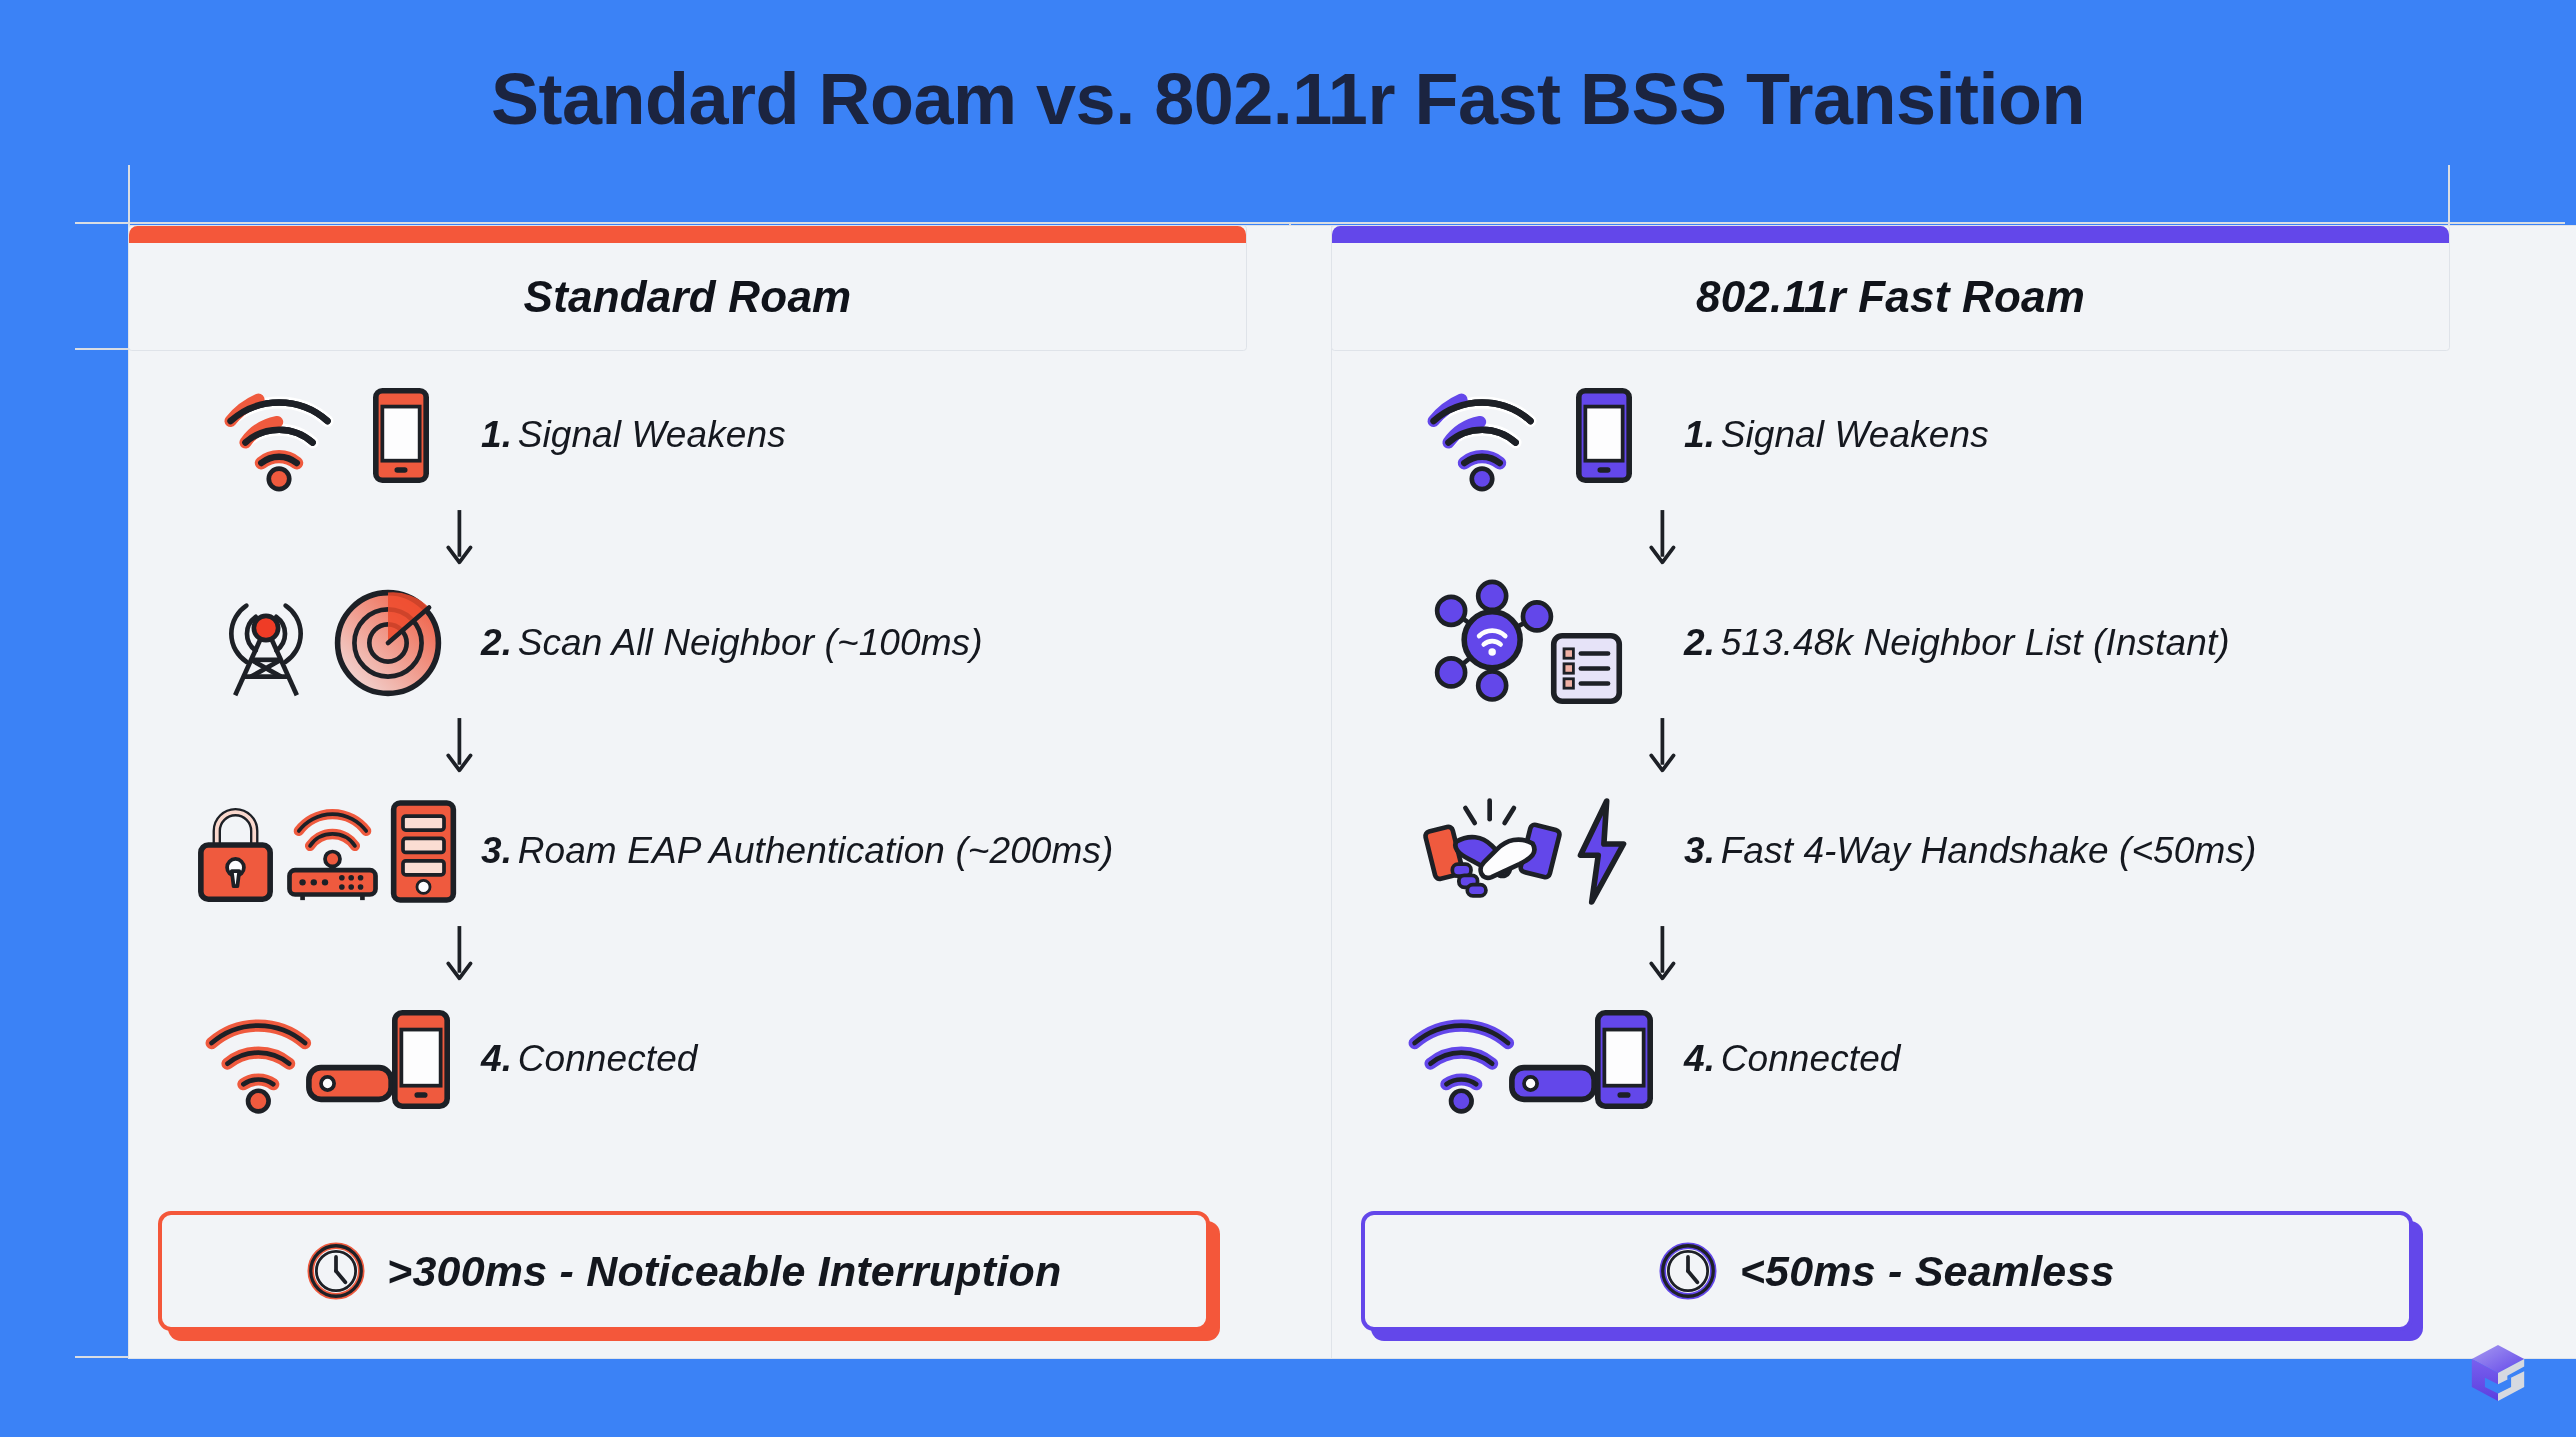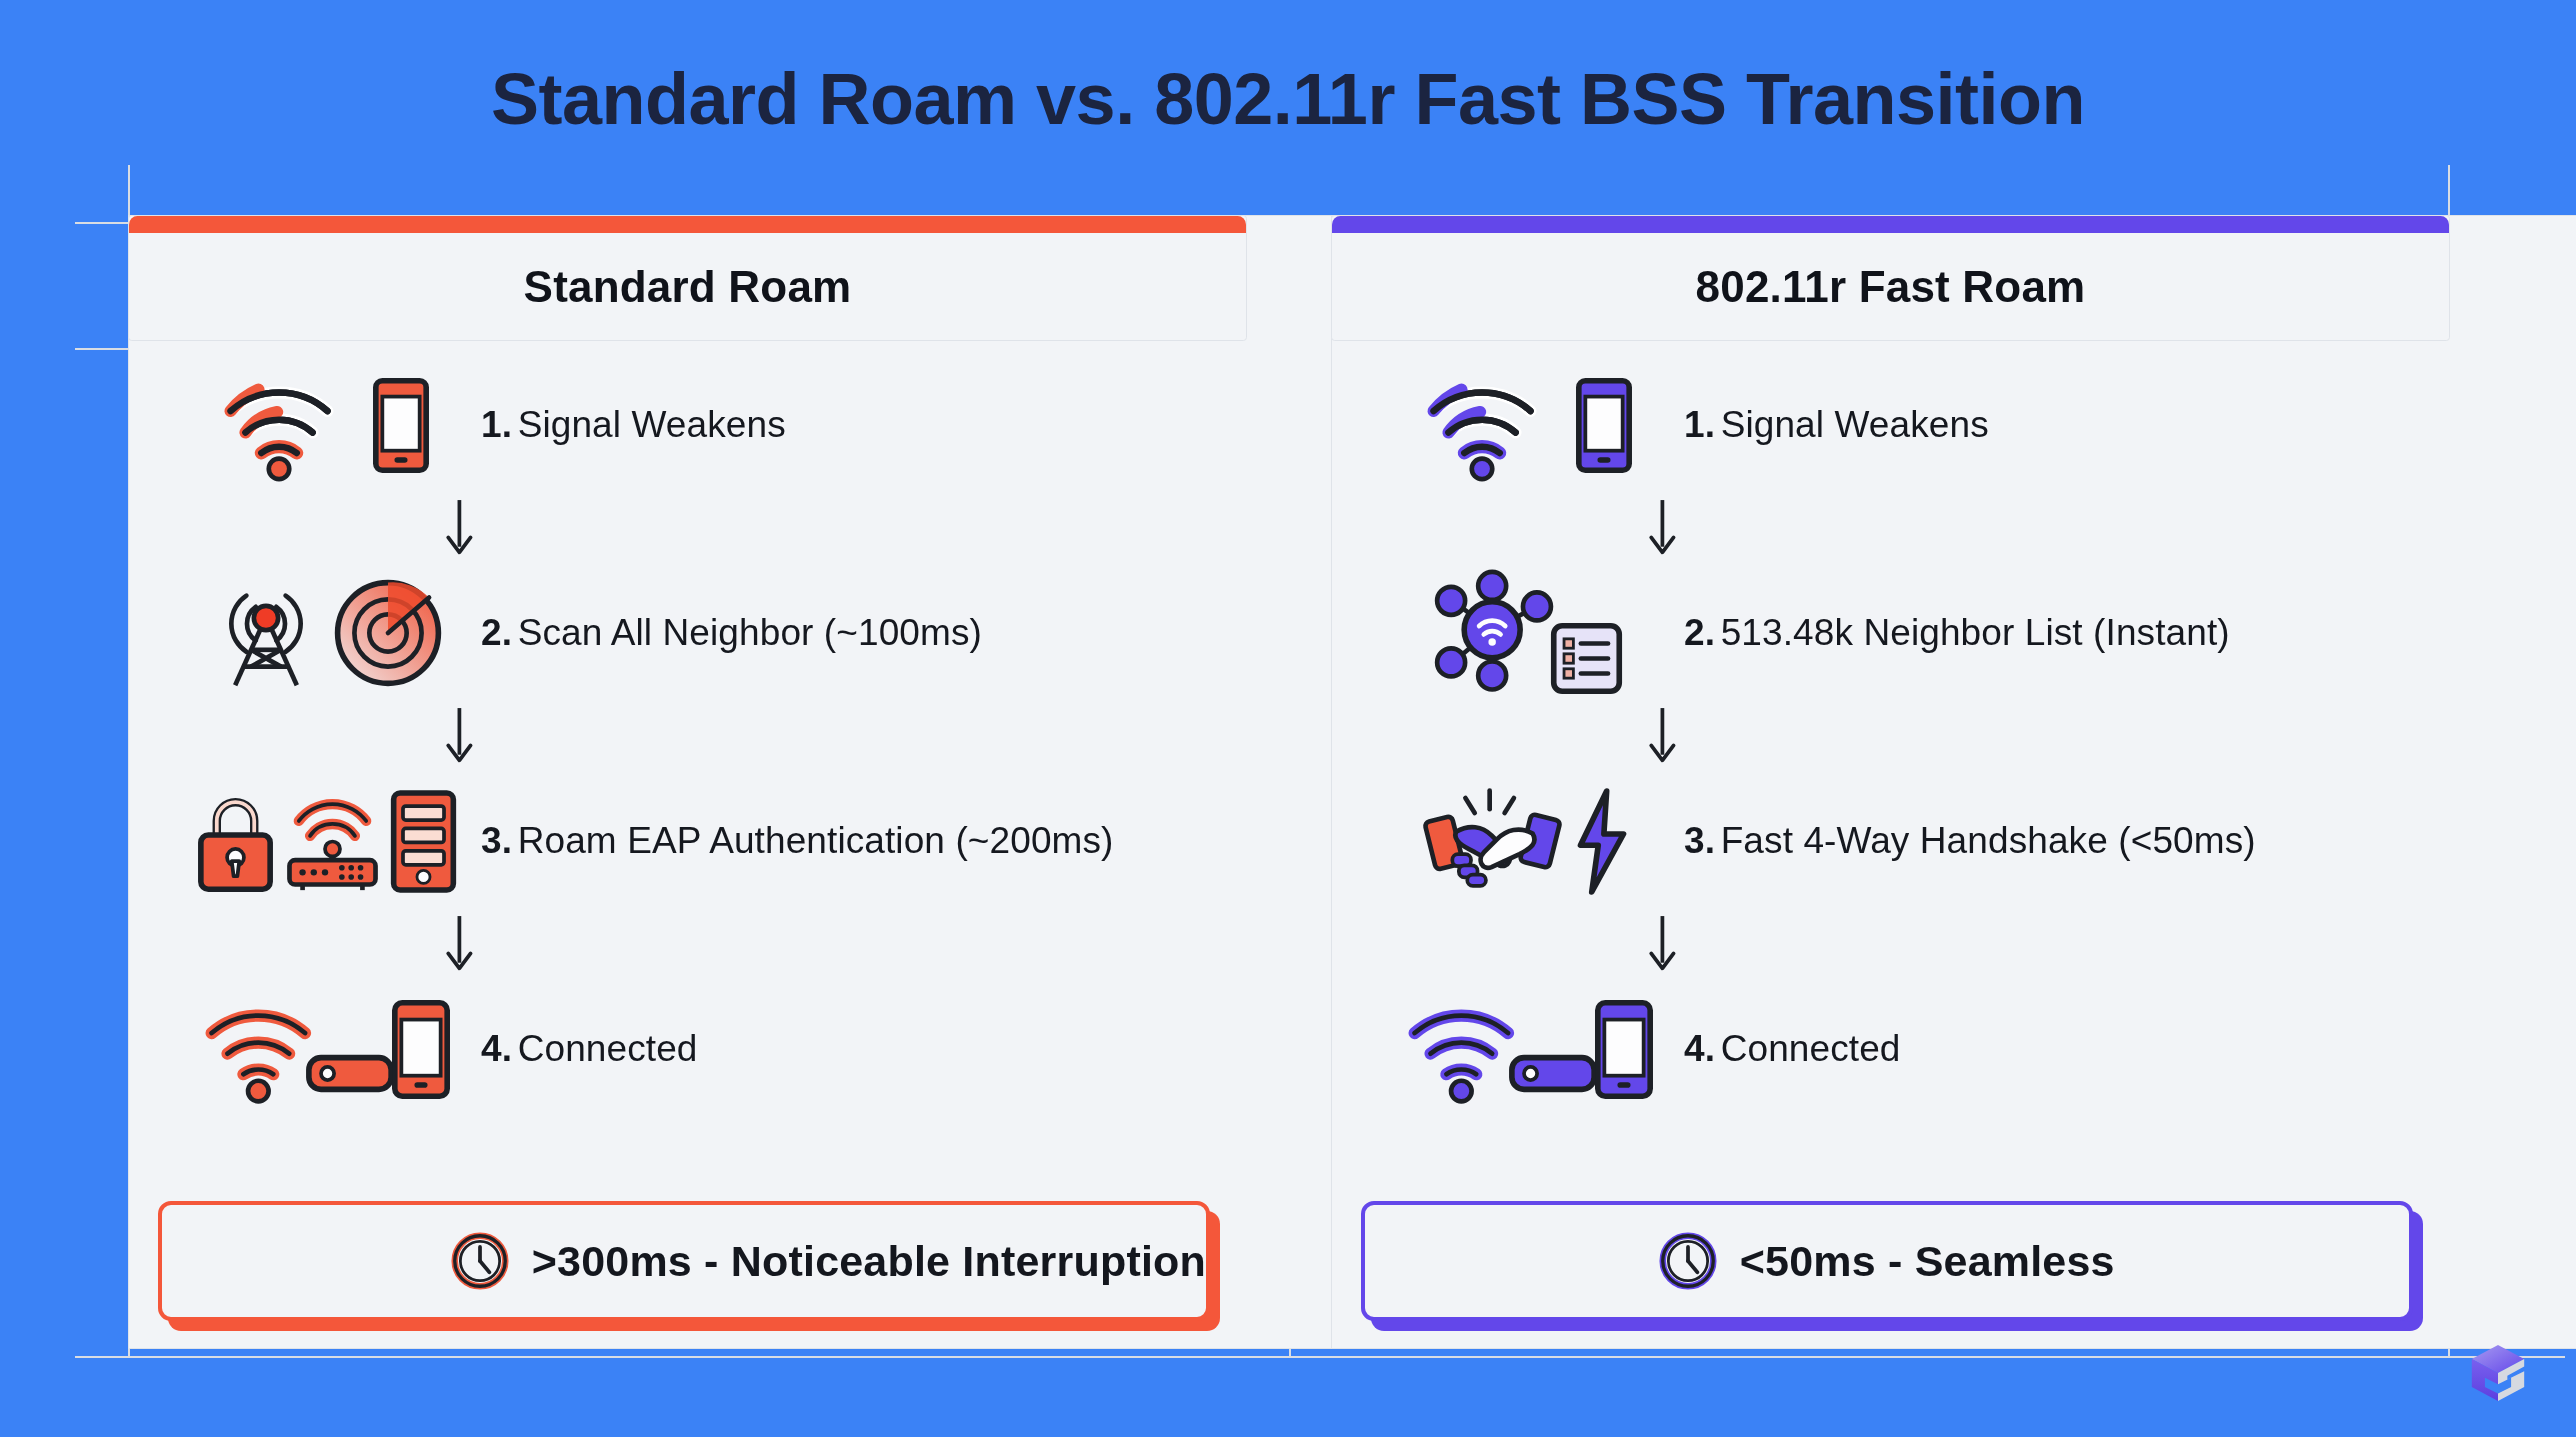"Standard Roam" .col { font-style: none -> italic; top: 215px -> 225px }
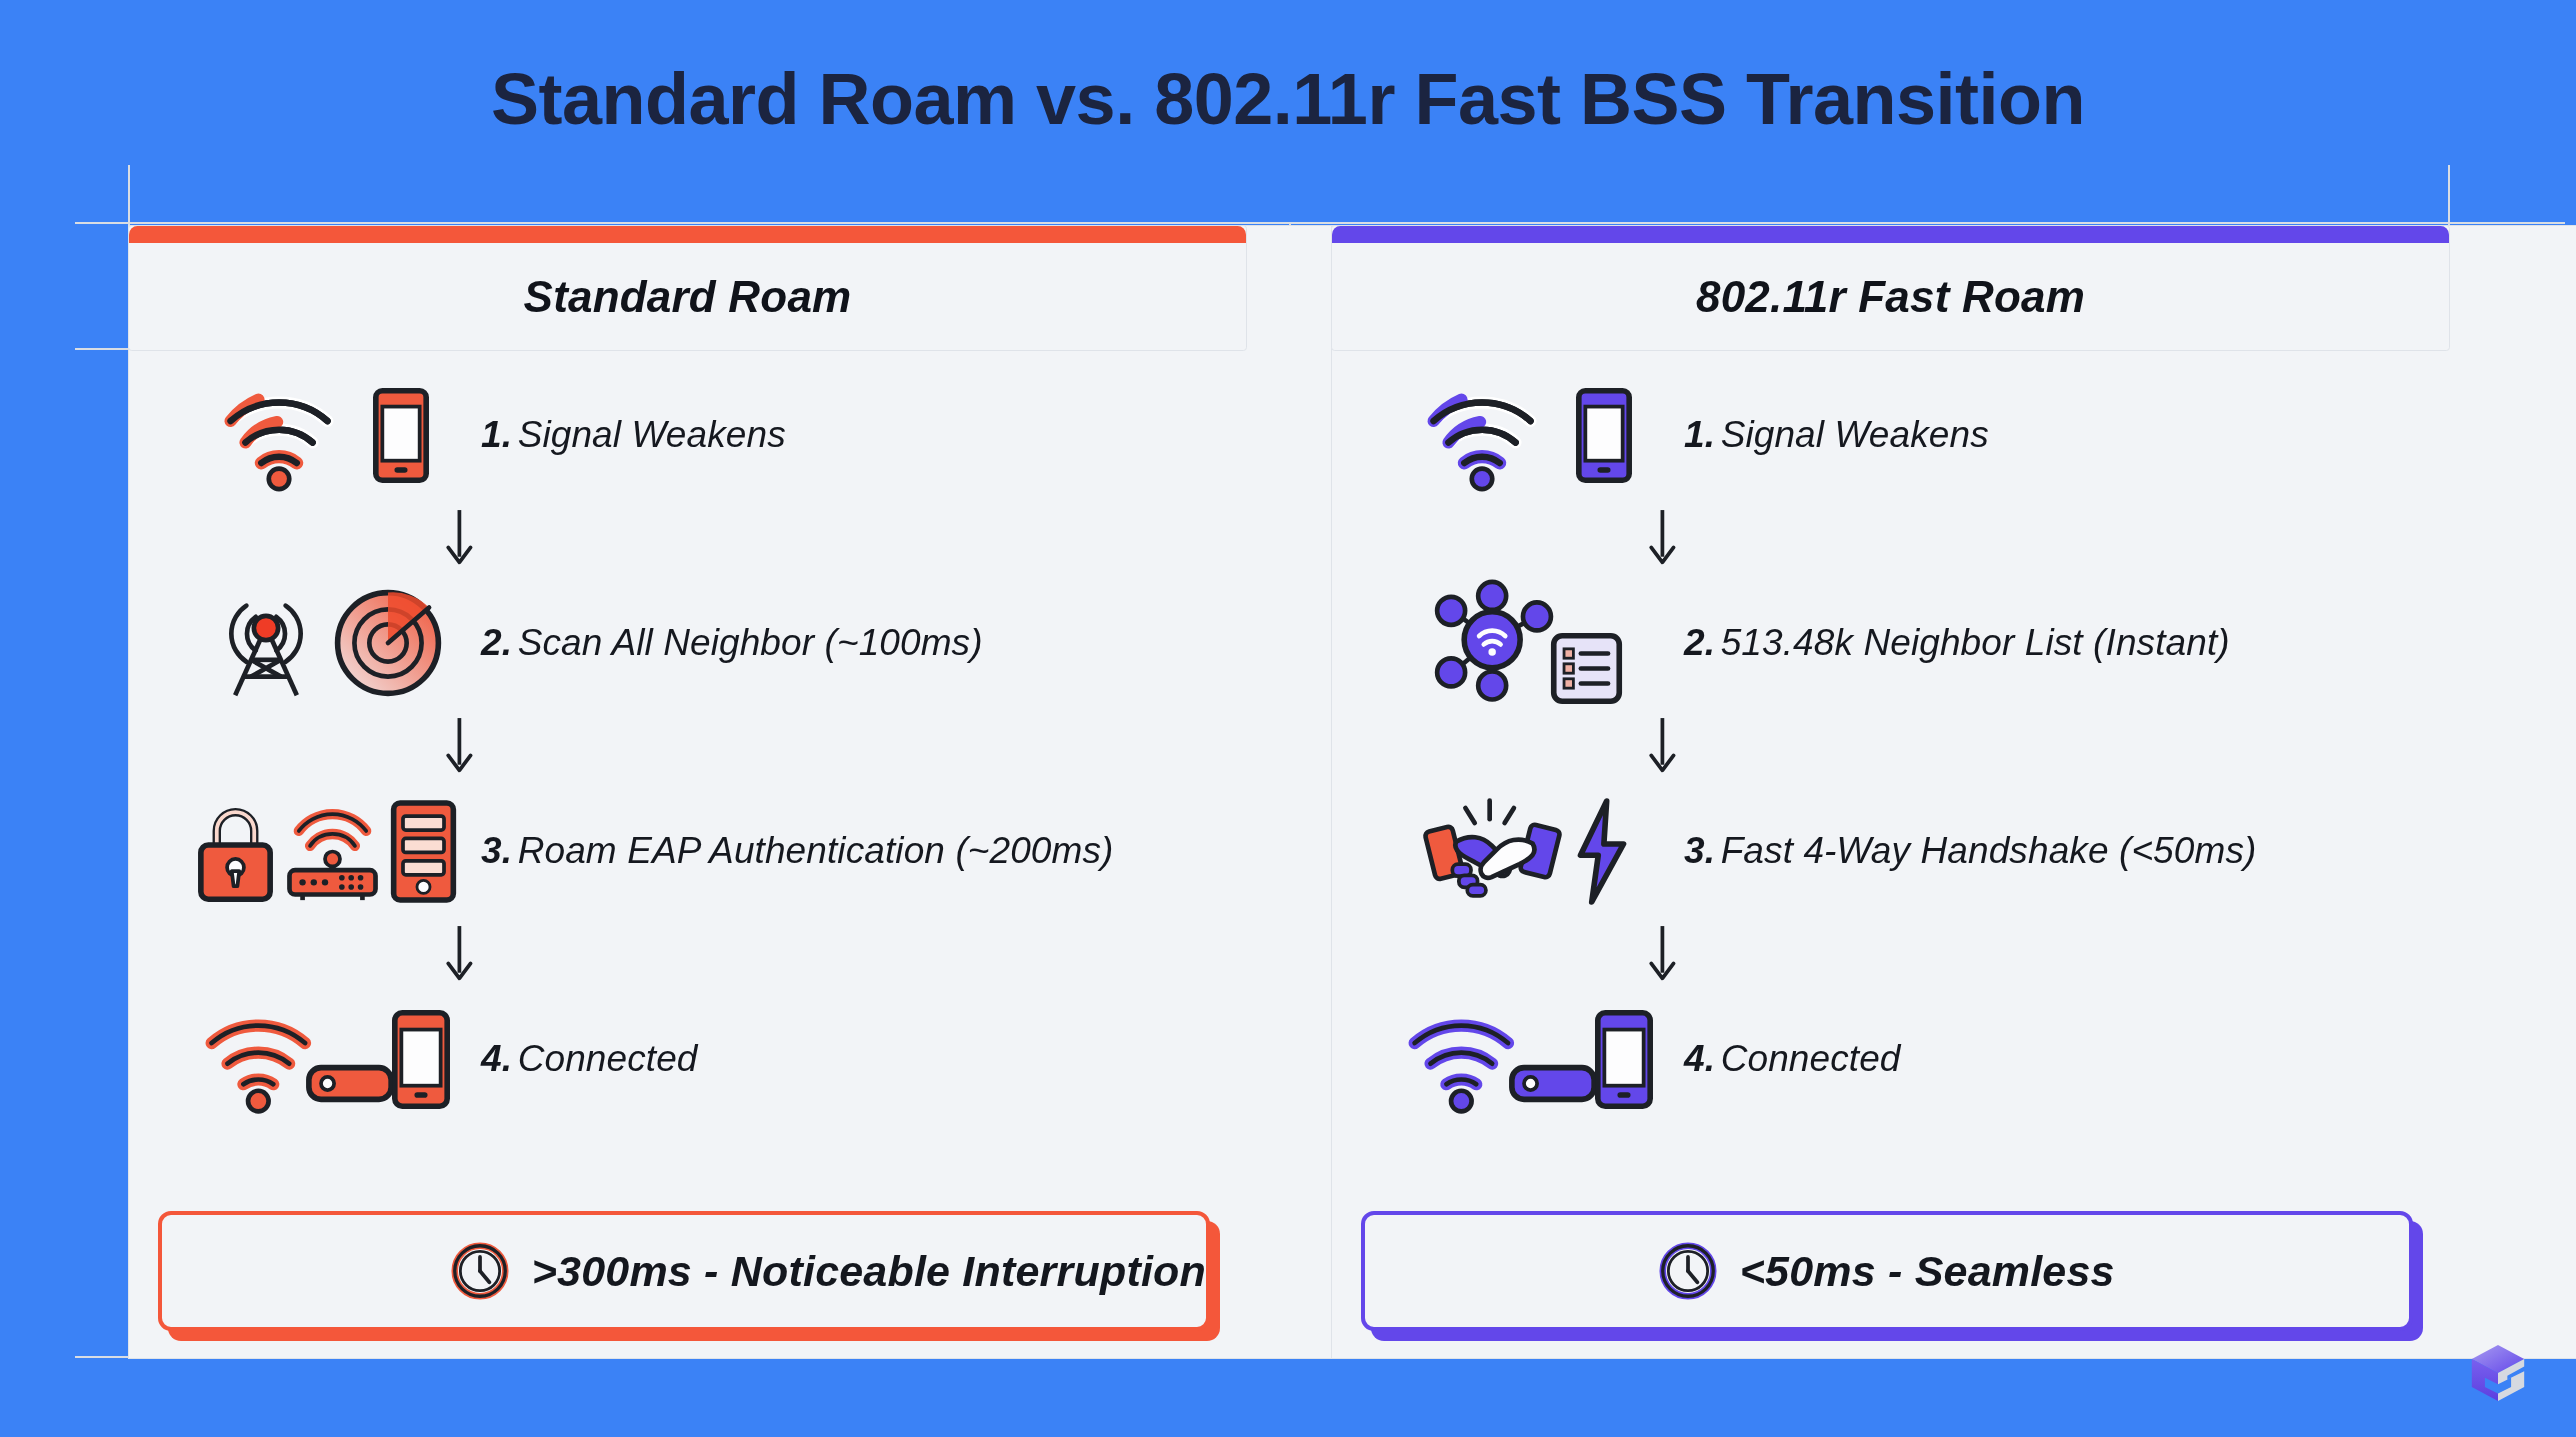">300ms - Noticeable Interruption" .col.left .banner { justify-content: flex-end -> none }
